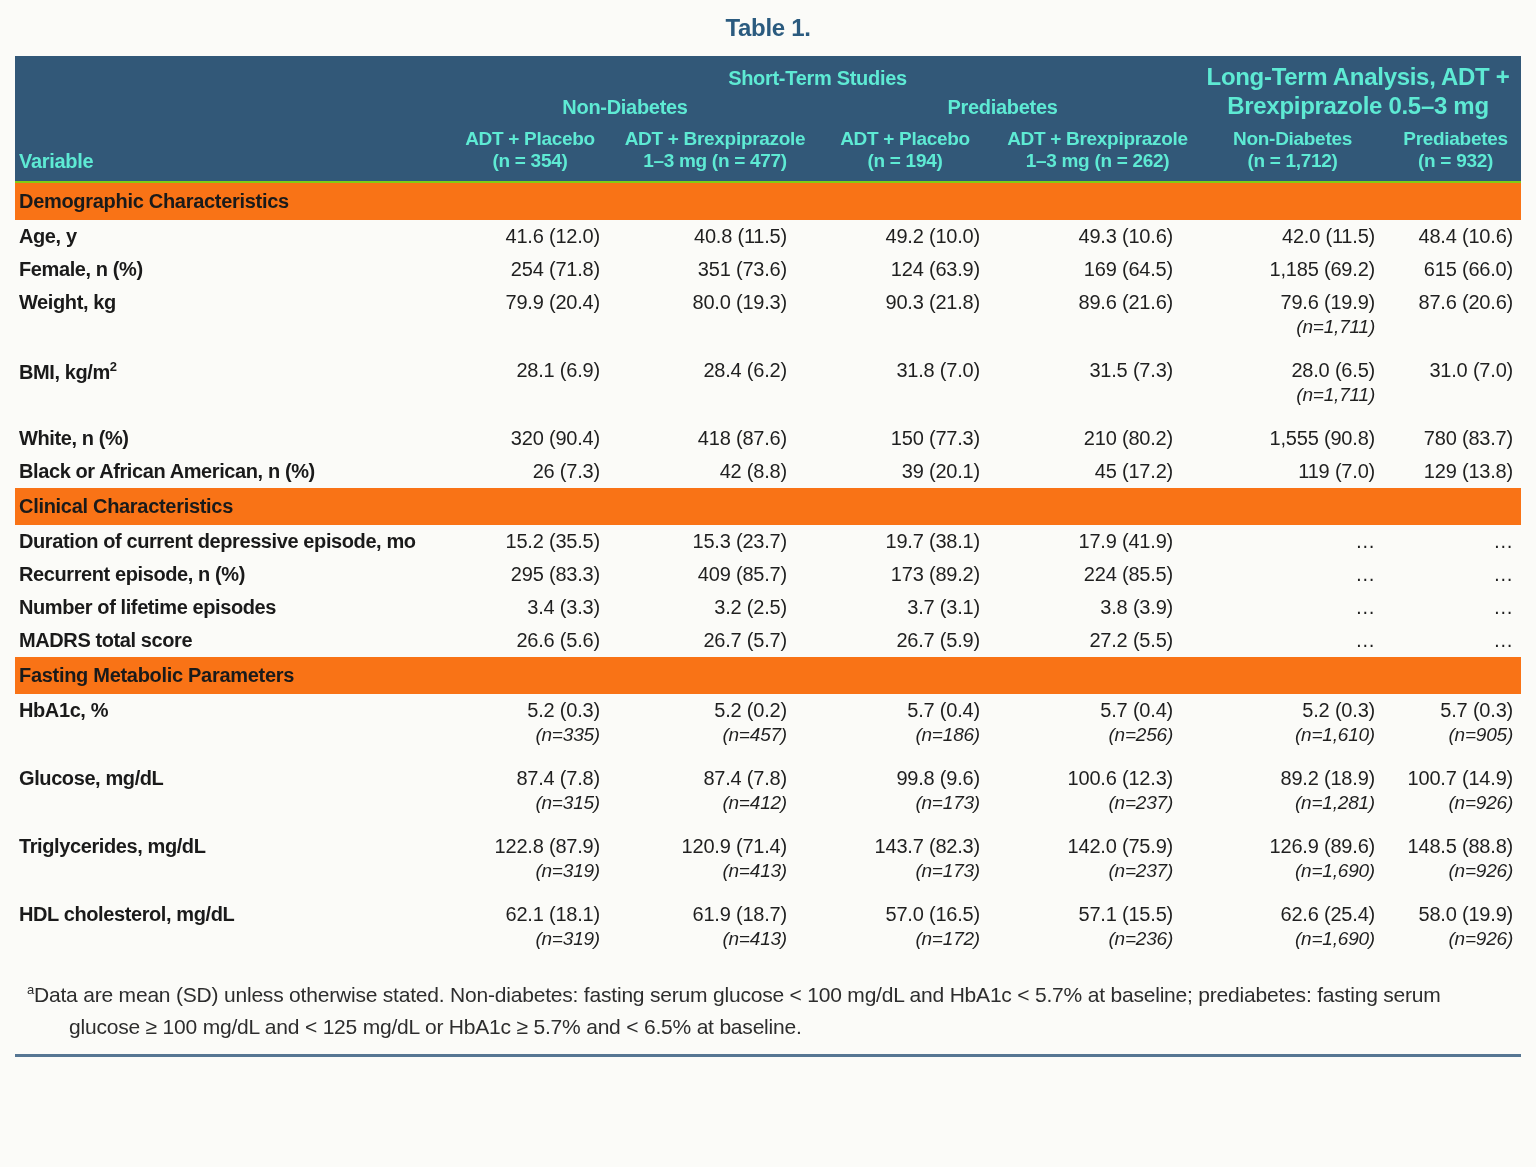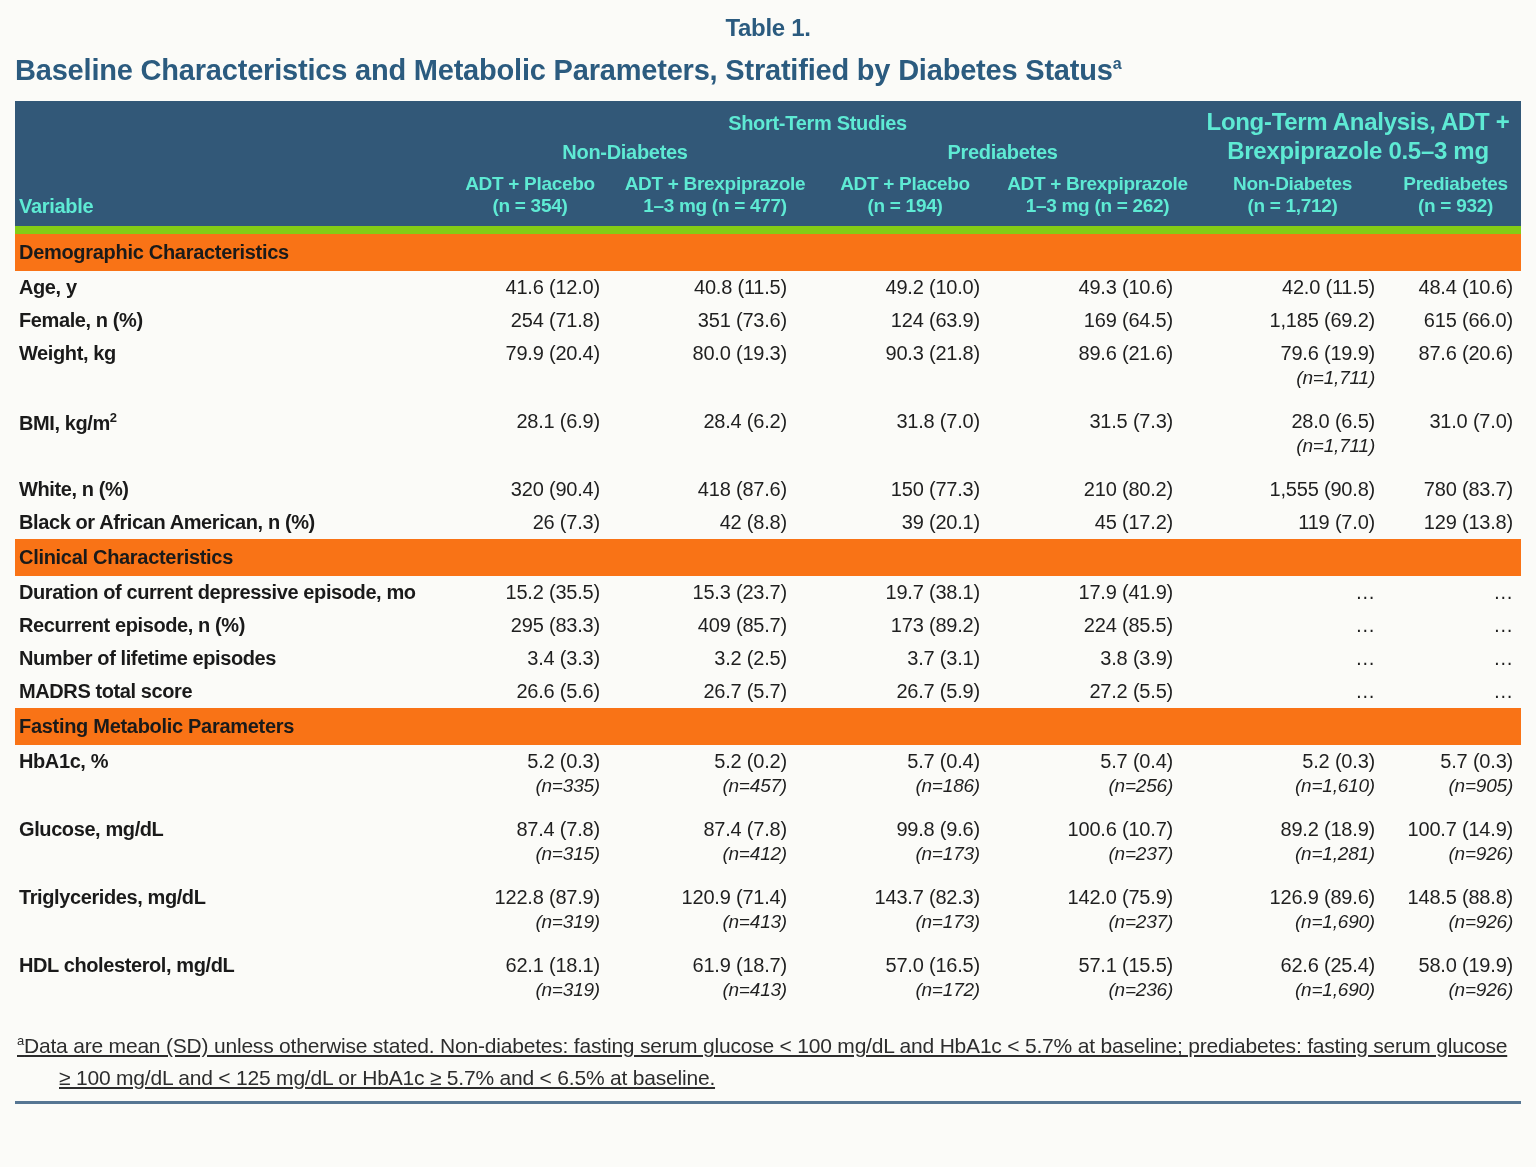"Baseline Characteristics and Metabolic" div.main-title { html: <div><span>Baseline Characteristics and Metabolic Parameters, Stratified by Diabetes Status</span><sup>a</sup></div> -> none }
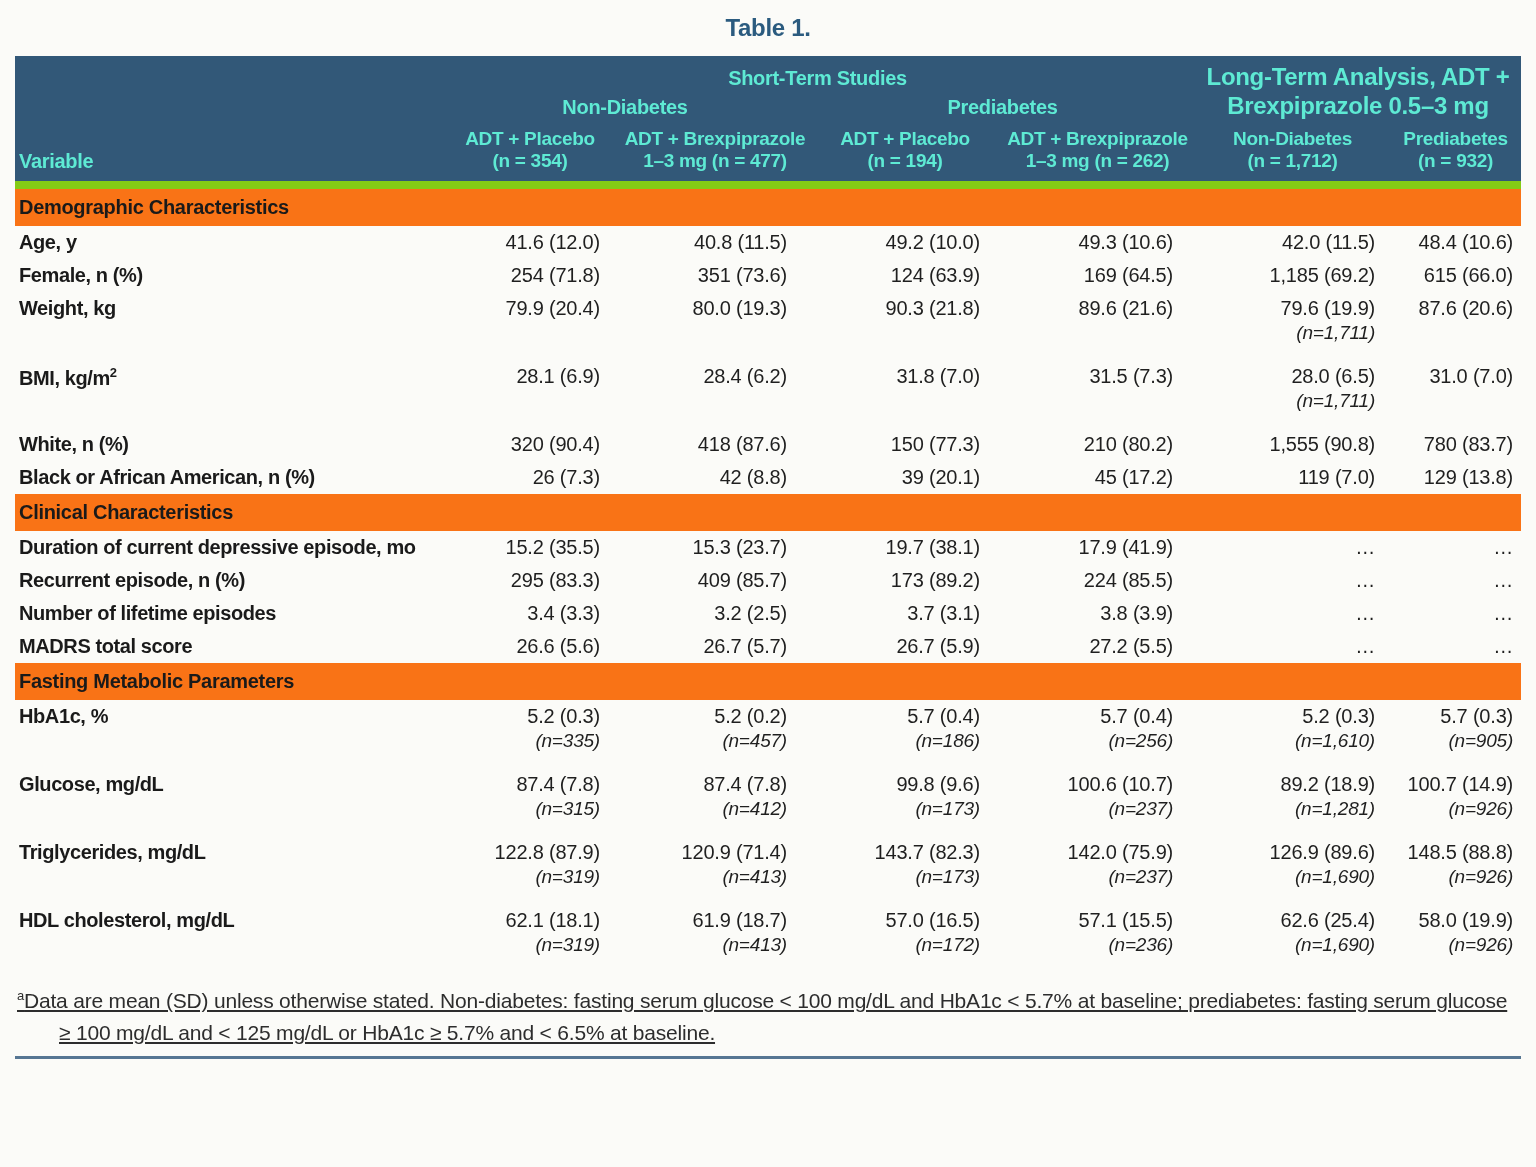"ADT + Placebo" tr.h-last th { border-bottom: 8px solid #84cc16 -> 2px solid #84cc16 }
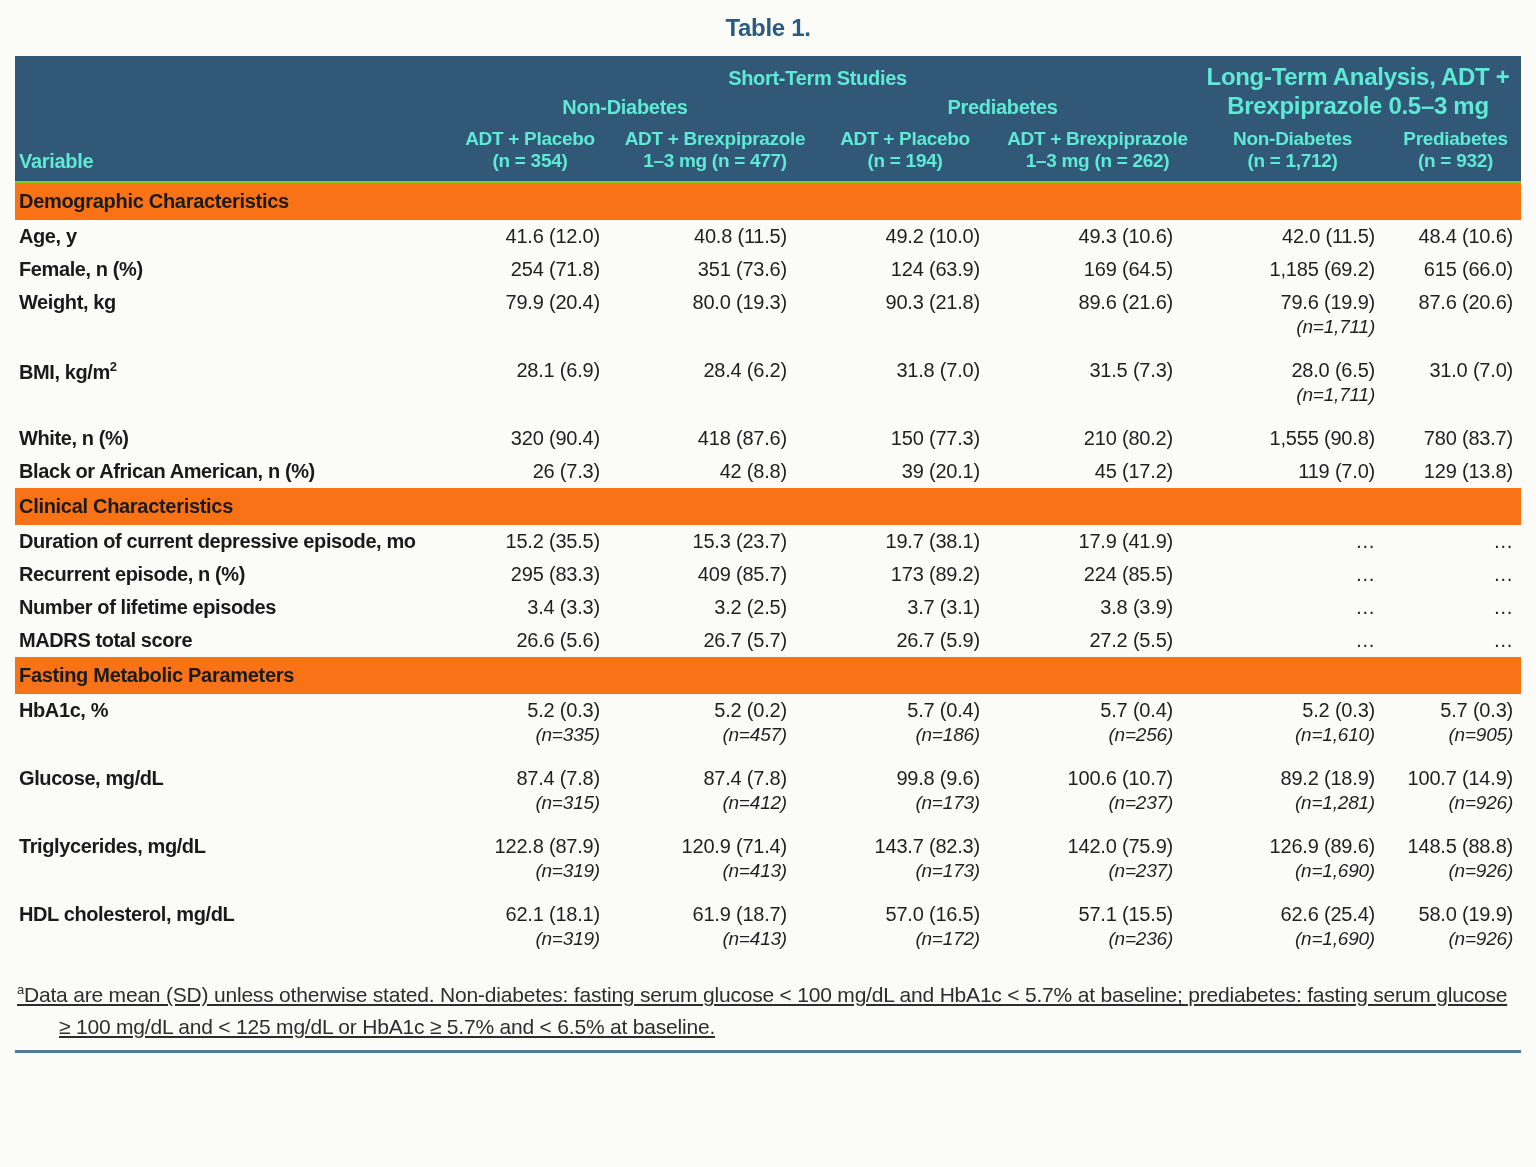"100.6 (10.7)" div { text: 10.7 -> 12.3 }
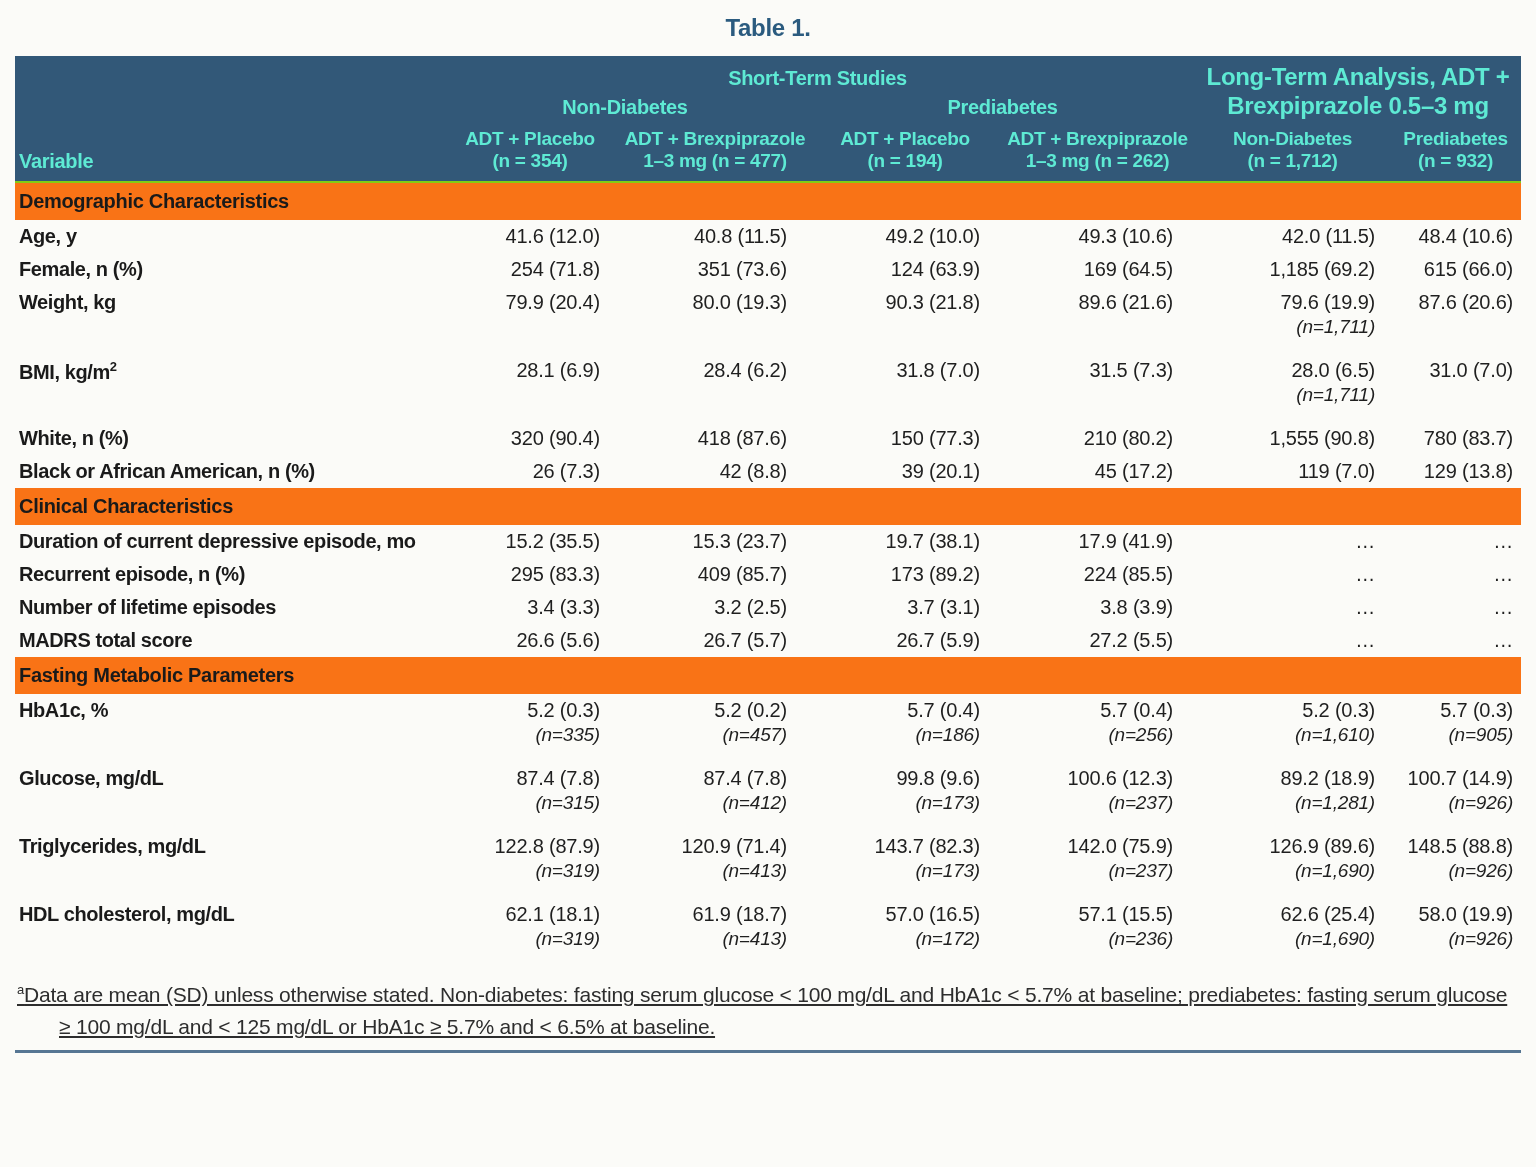"aData are mean (SD) unless" .fn { margin: 2px -> 12px; text-decoration: underline -> none }
